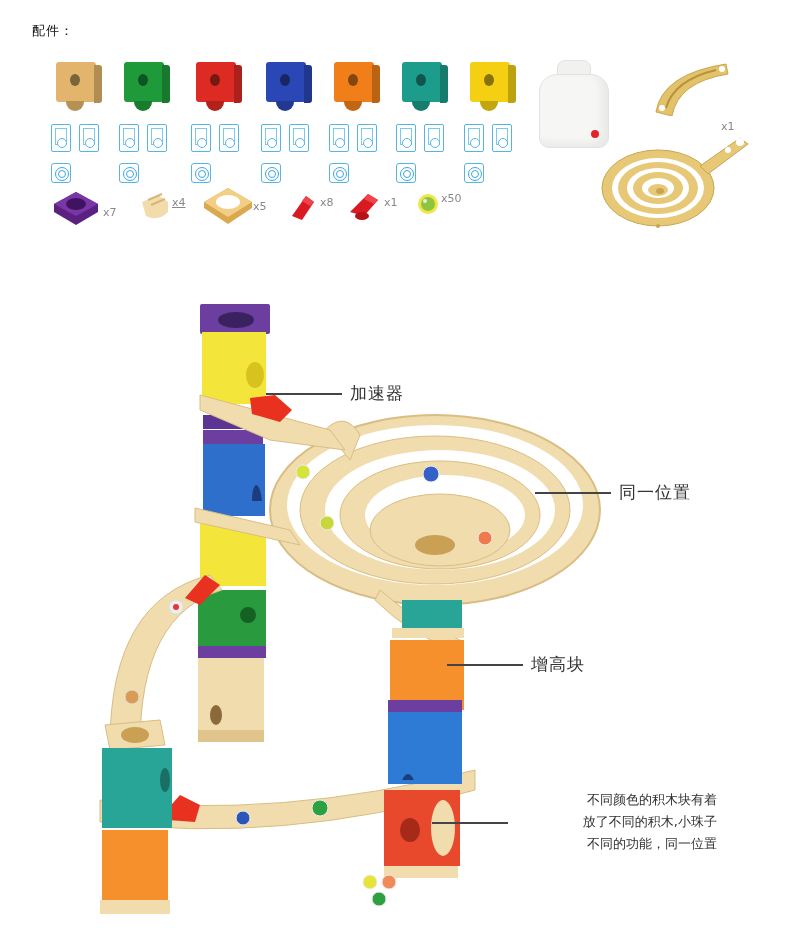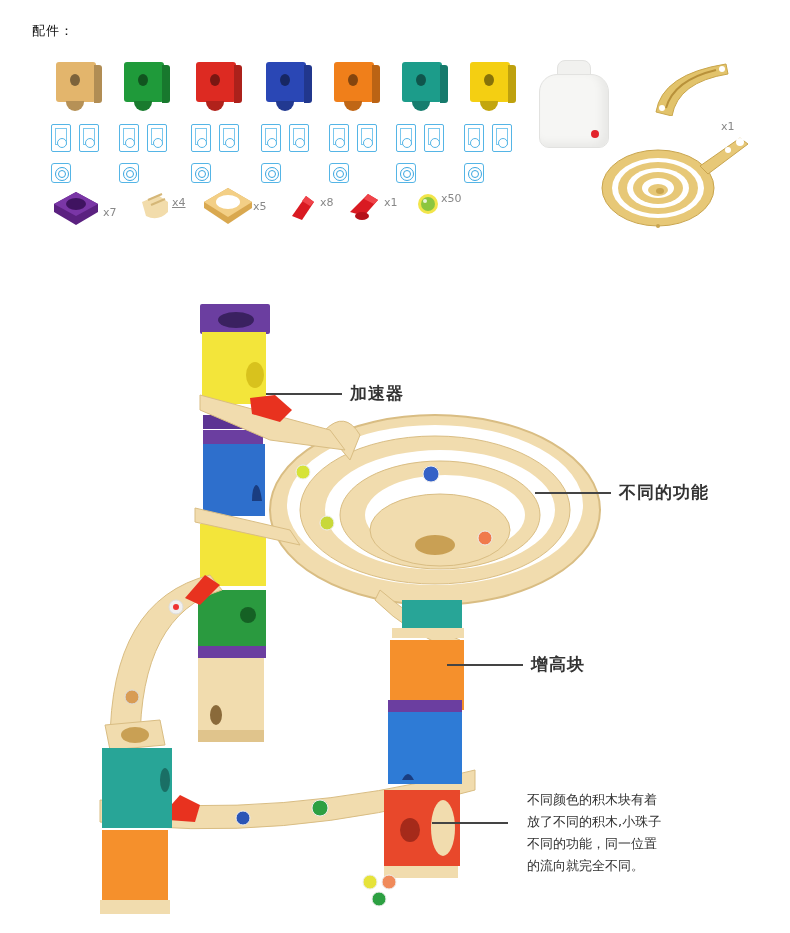"加速器" .label { font-weight: bold -> none }
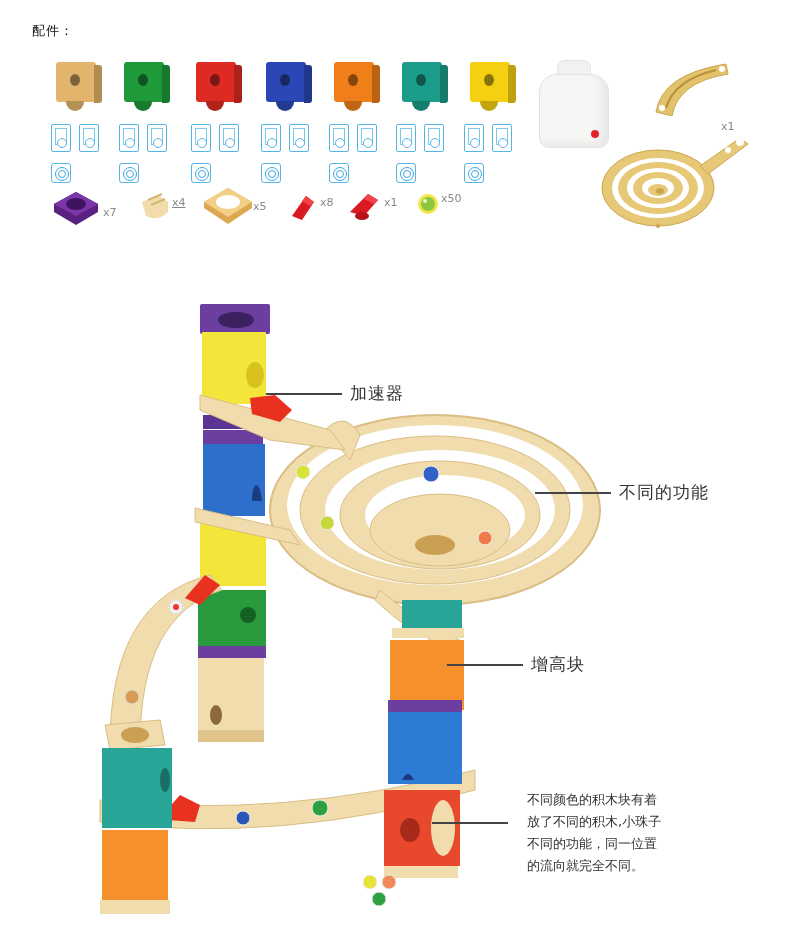"不同的功能" span.label { text: 不同的功能 -> 同一位置 }
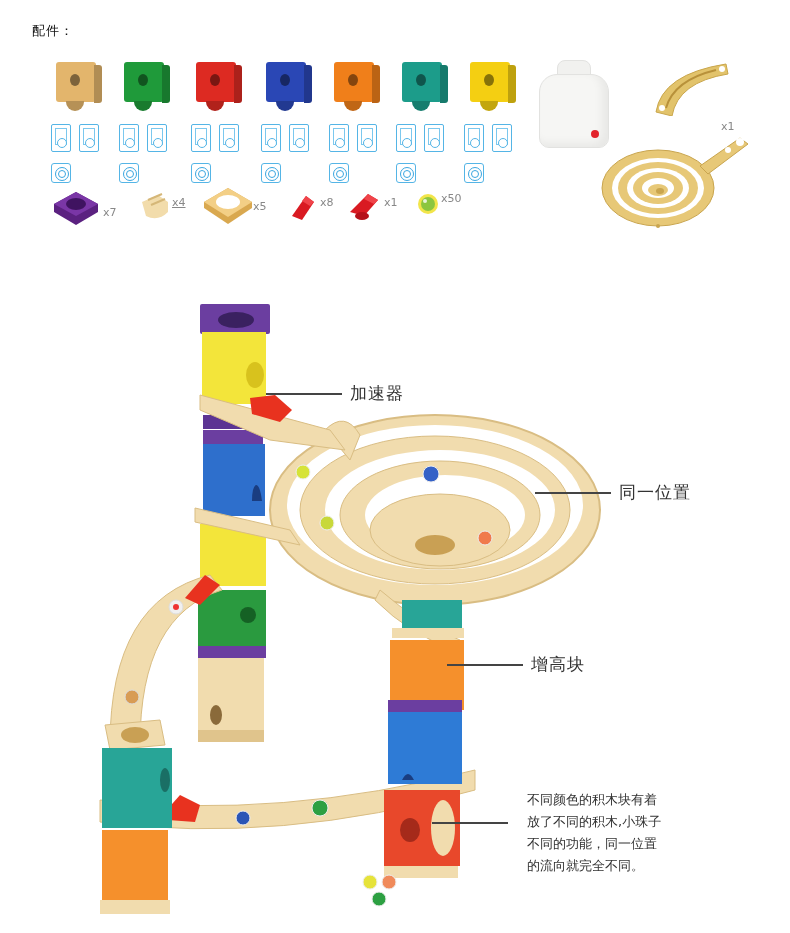"不同颜色的积木块有着" .desc { text-align: none -> right }
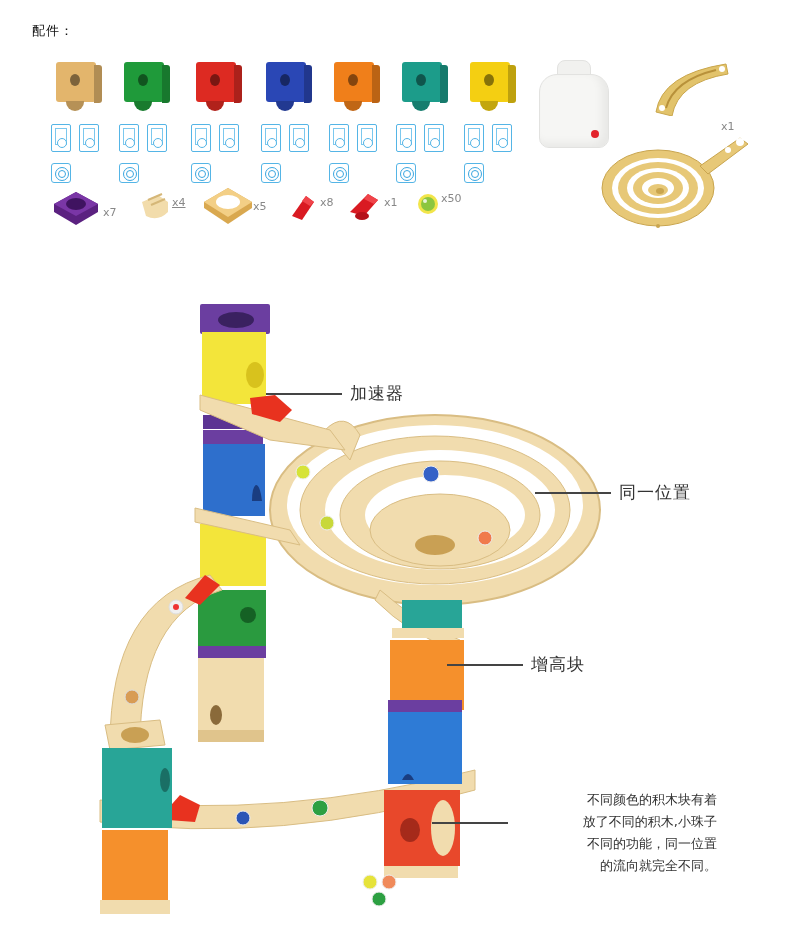"的流向就完全不同。" span { html: <span>的流向就完全不同。</span> -> none }
